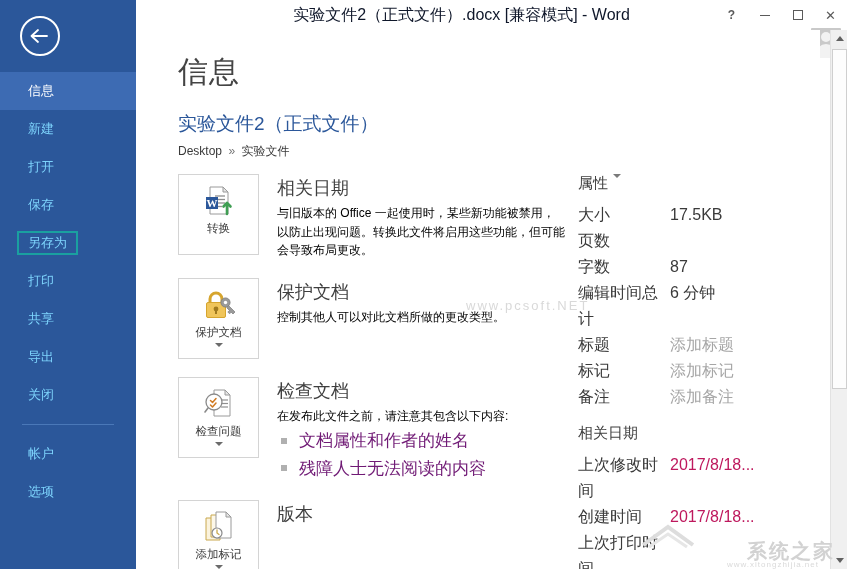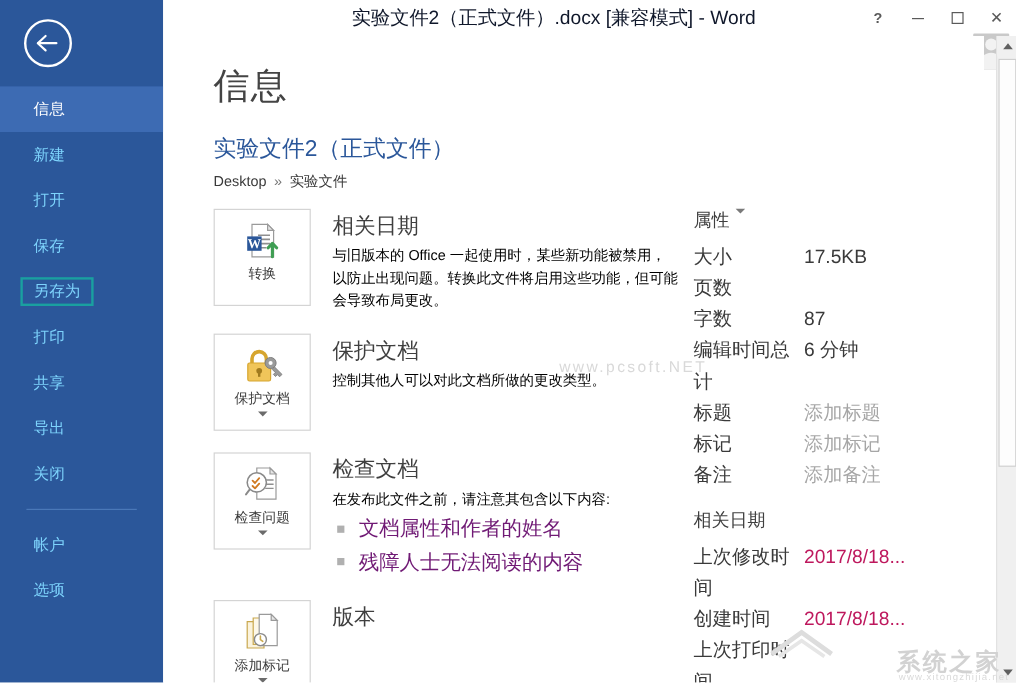"www.xitongzhijia.net" .wm-br-sub { right: 6px -> 28px }
